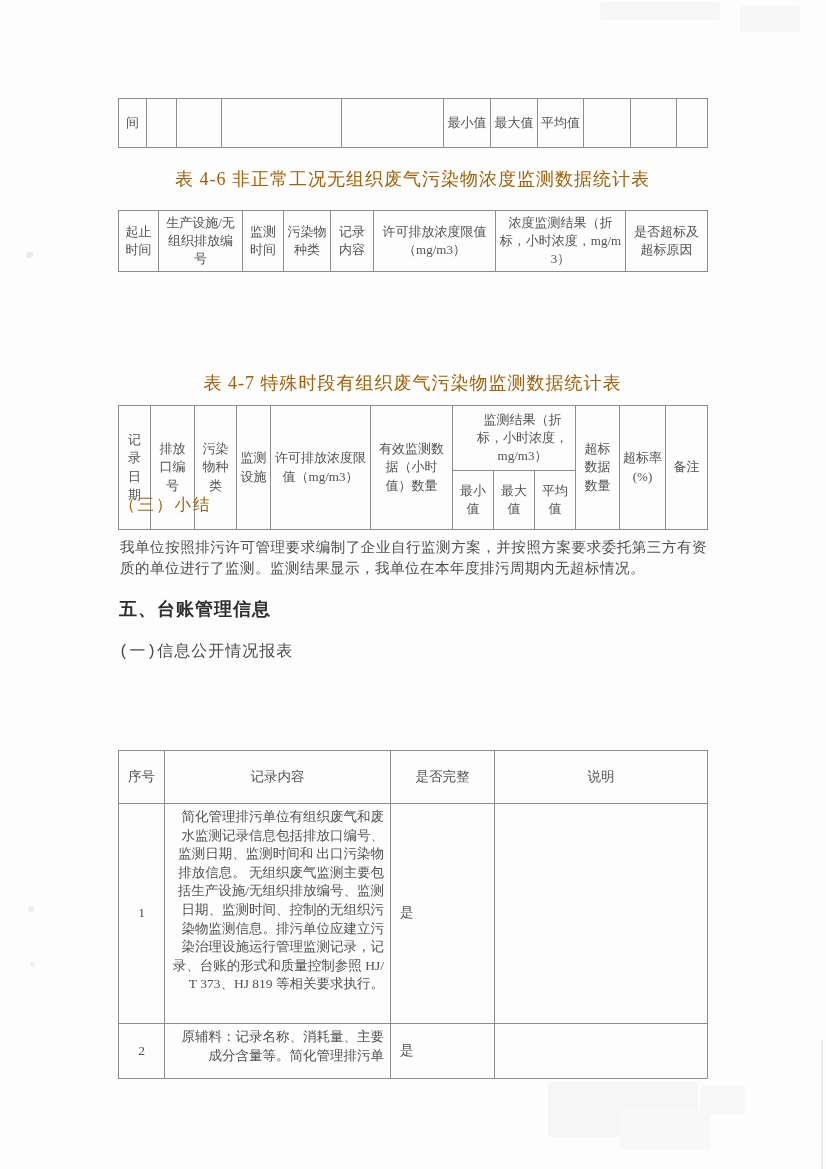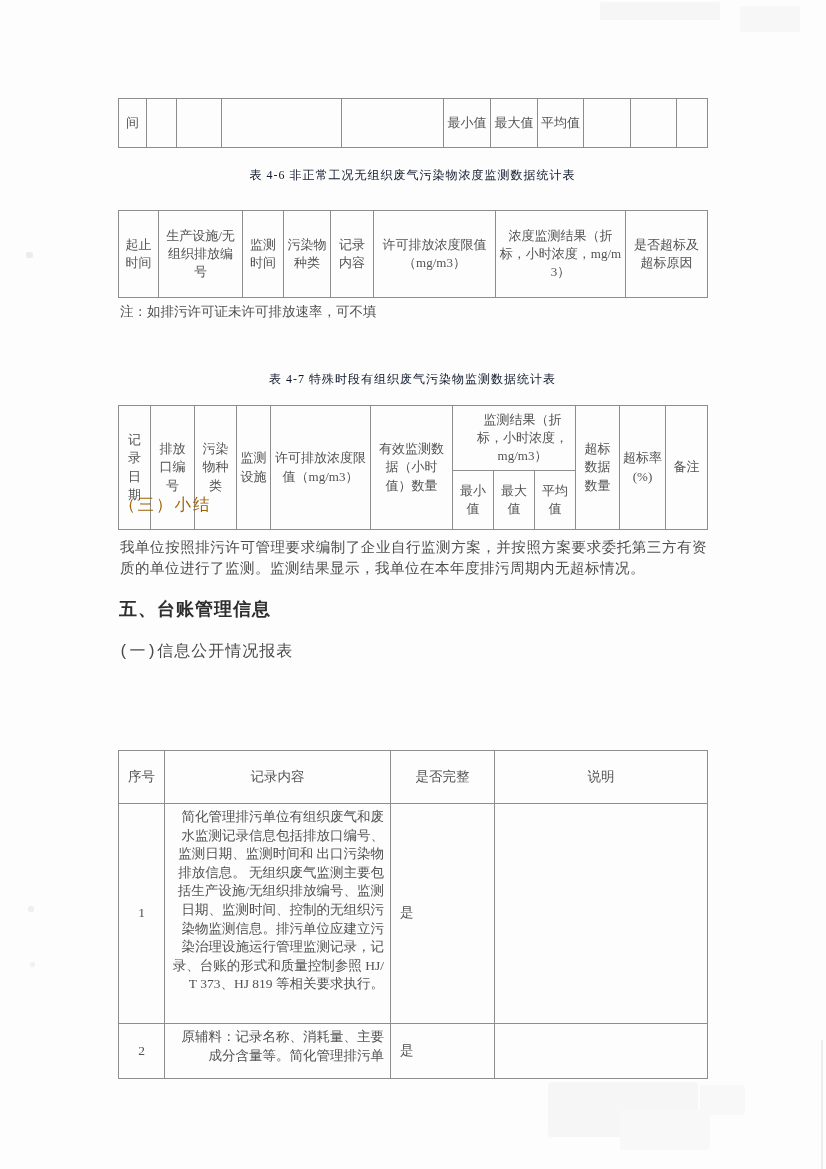"表 4-6 非正常工况无组织废气污染物浓度监测数据统计表" .caption { color: #0f172a -> #a16207; font-size: 12px -> 18px }
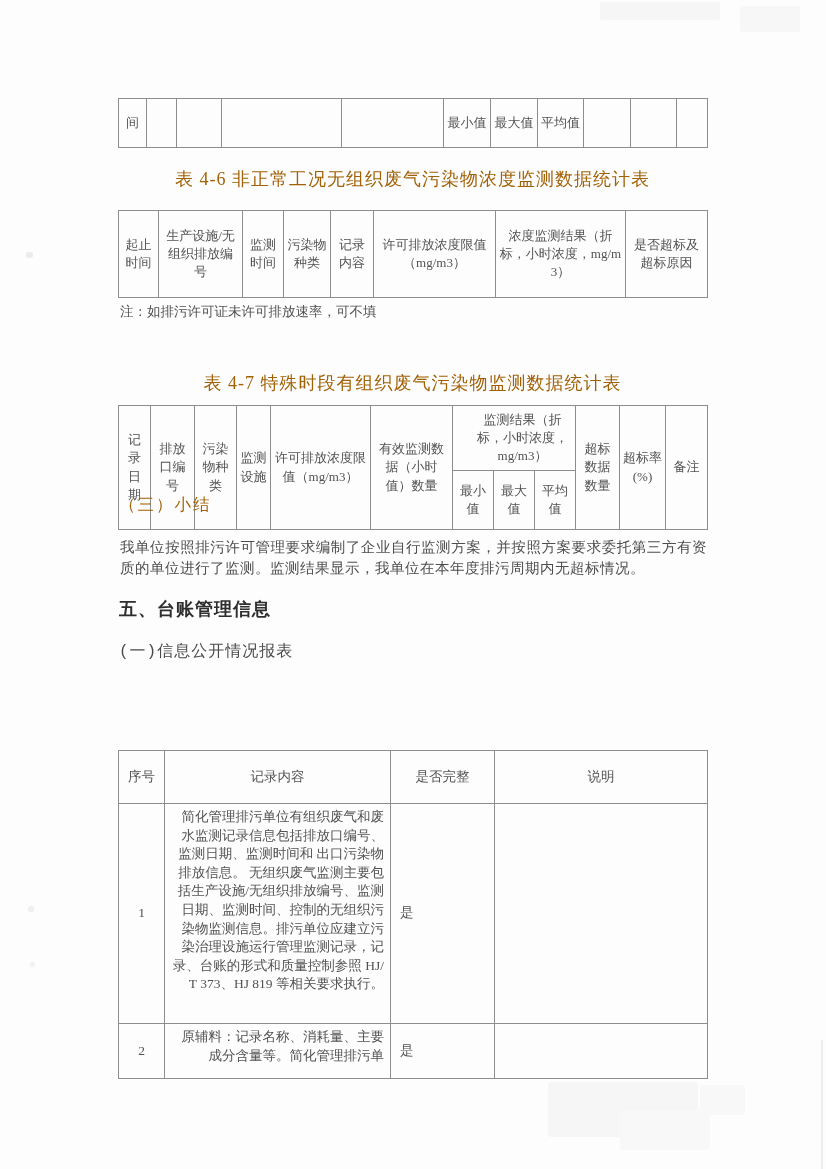"起止时间" .tbl-46 { height: 88px -> 62px }
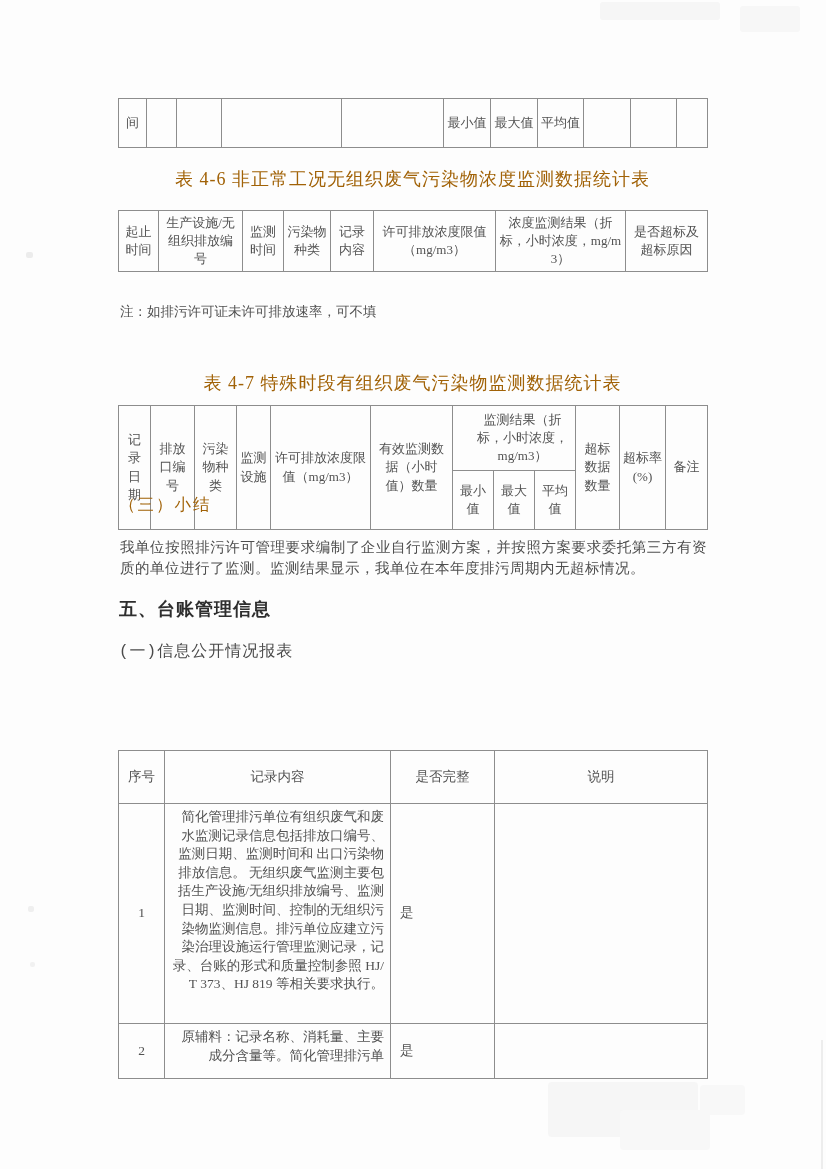"注：如排污许可证未许可排放速率，可不填" div.note-line { html: <div>注：如排污许可证未许可排放速率，可不填</div> -> none }
